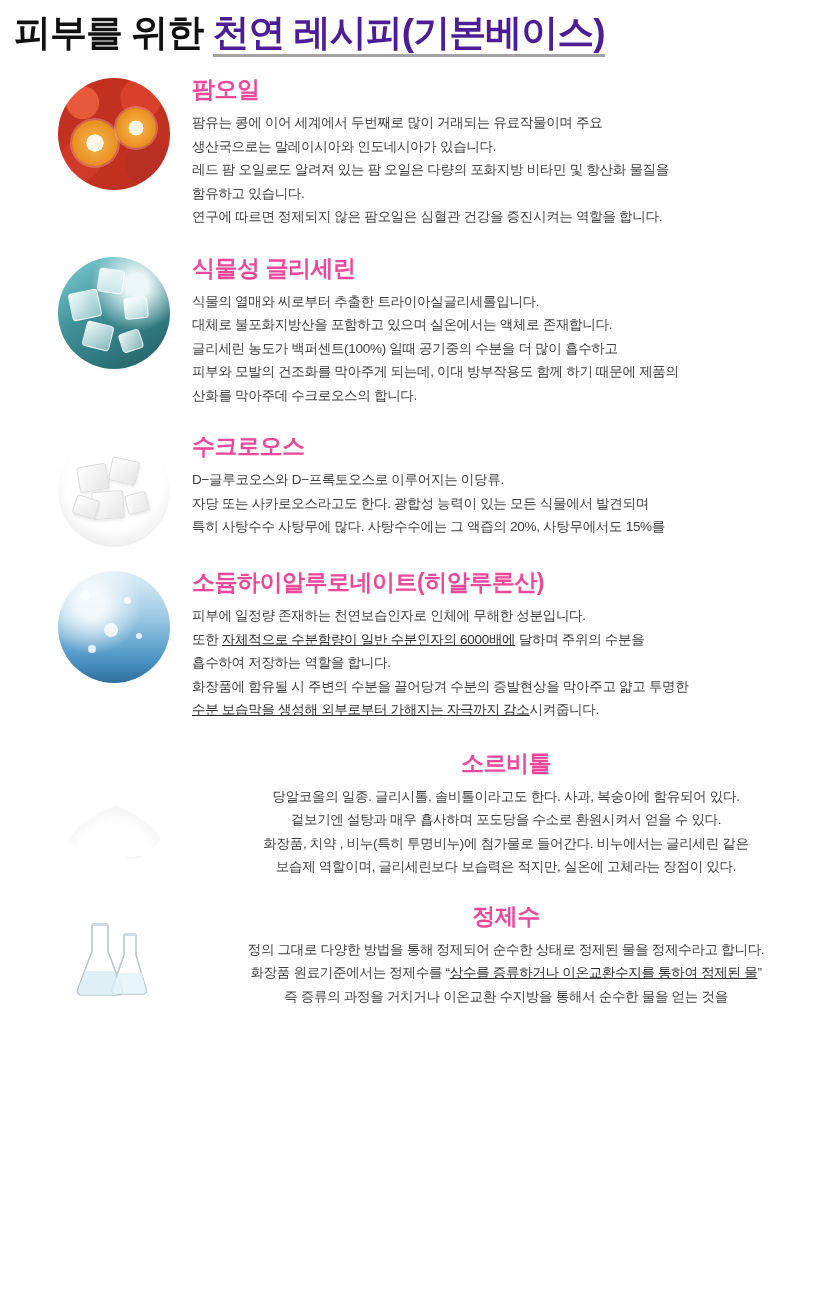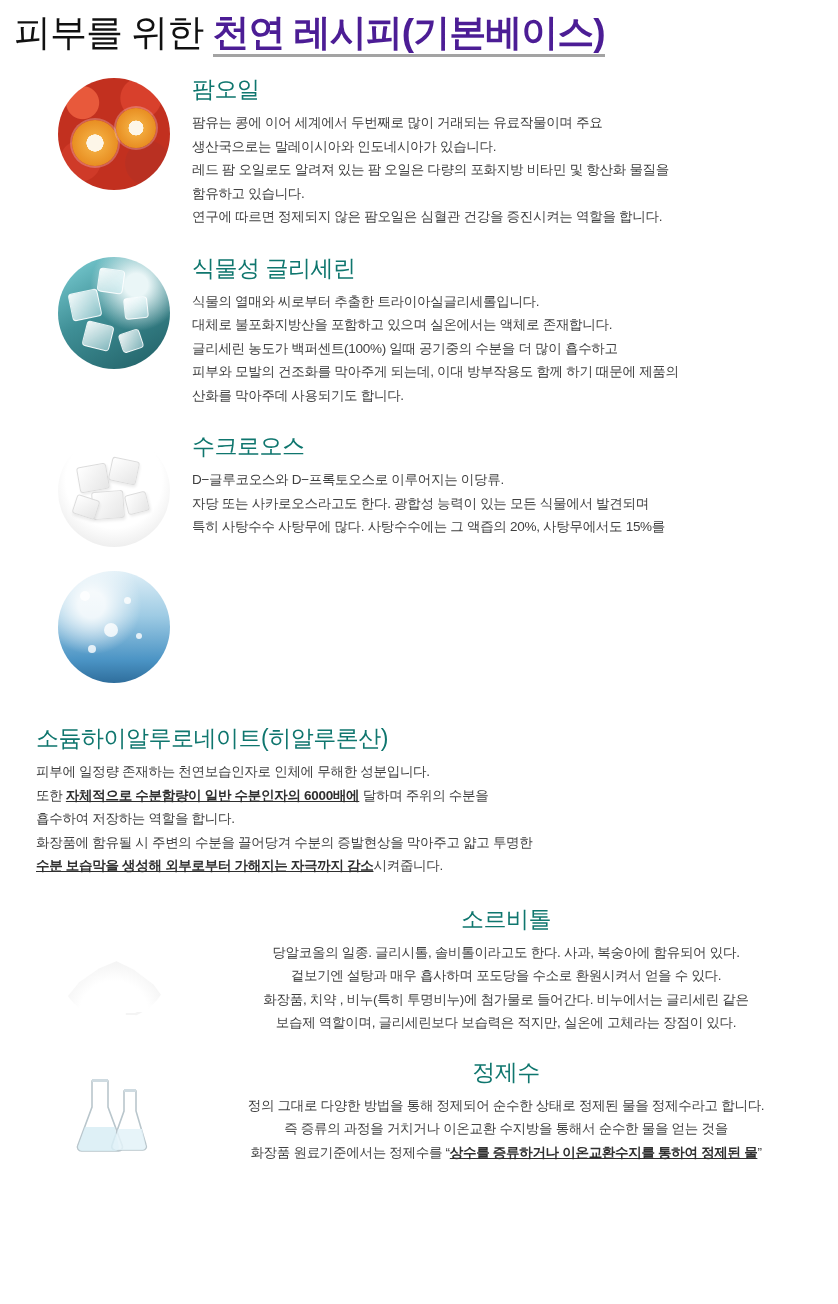"피부를 위한" .page-header .title-black { font-weight: normal -> bold }
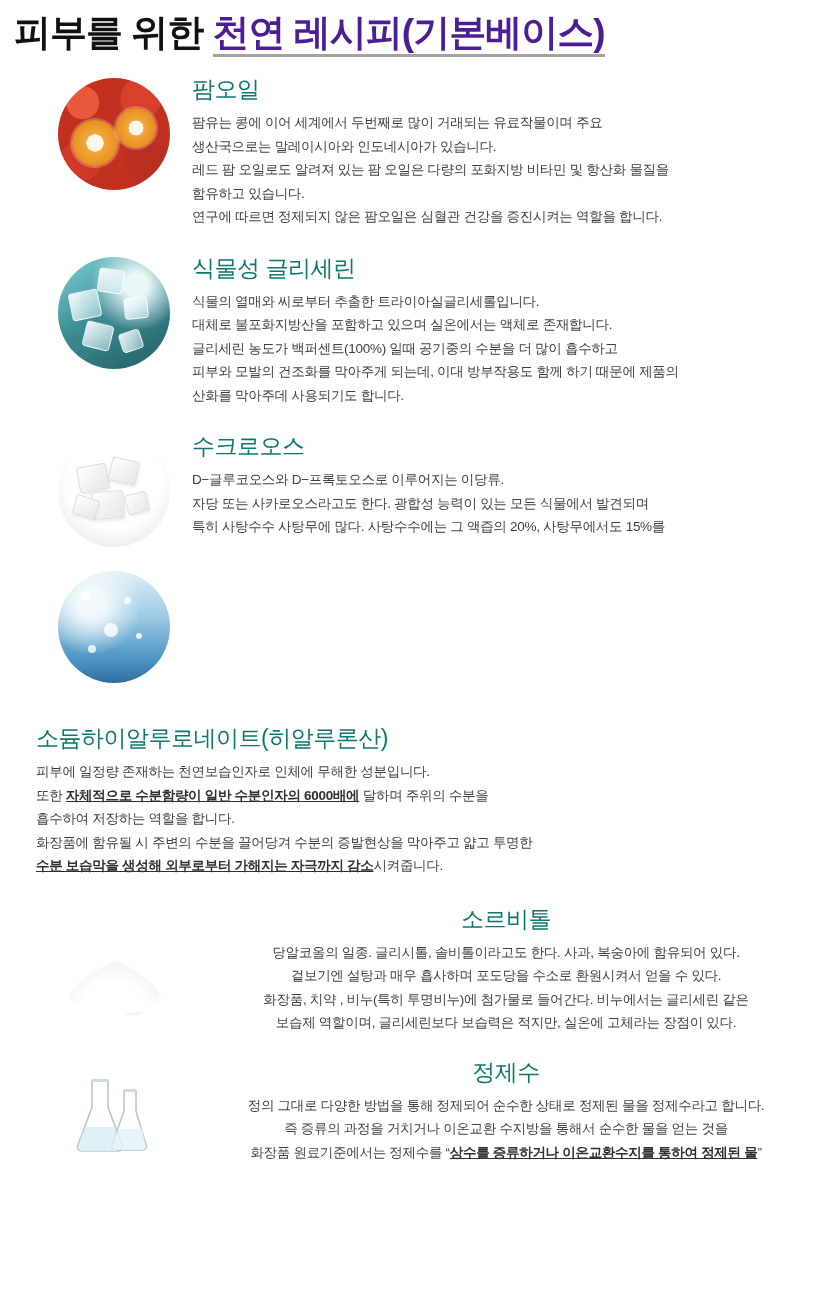"팜오일" .sec-title { color: #0f766e -> #ec4899; font-weight: normal -> bold }
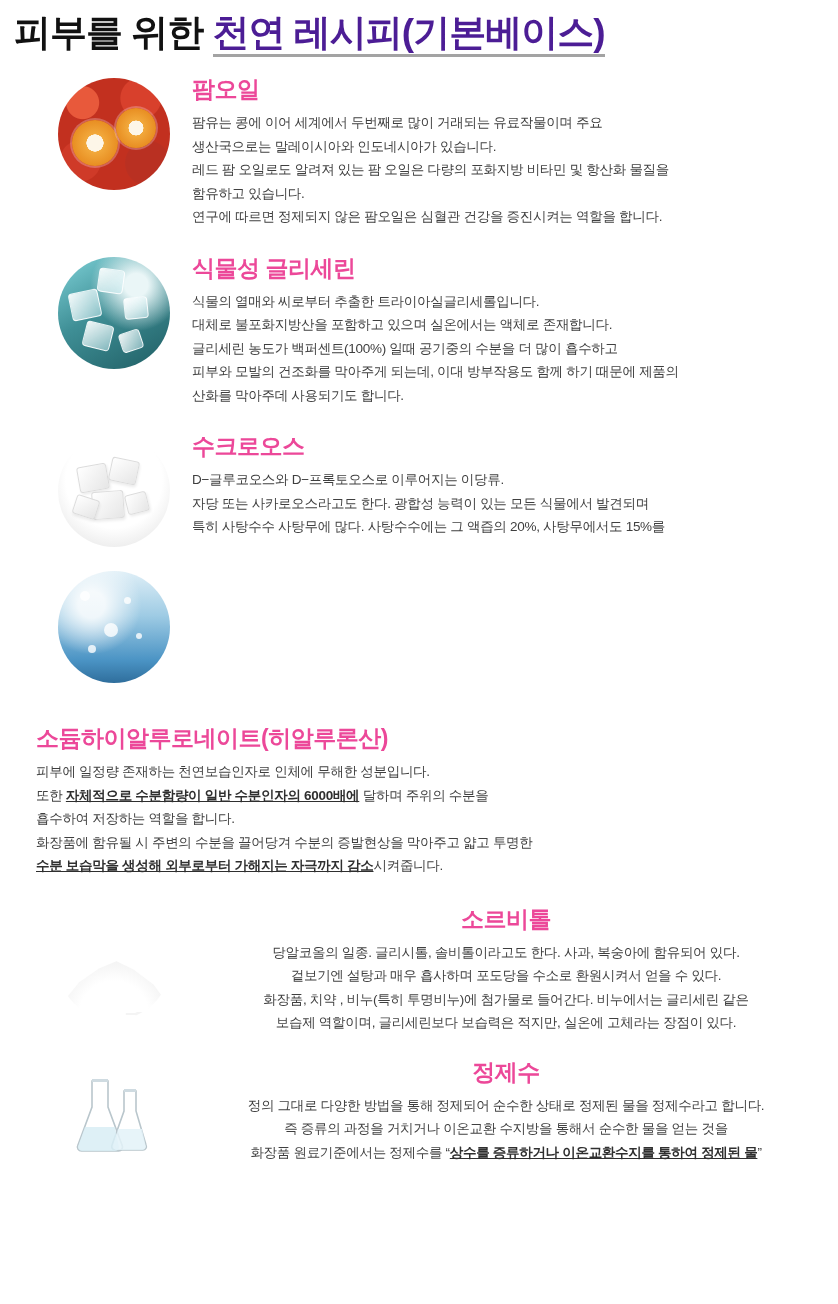"산화를 막아주데 사용되기도 합니다." p { text: 사용되기도 -> 수크로오스의 }
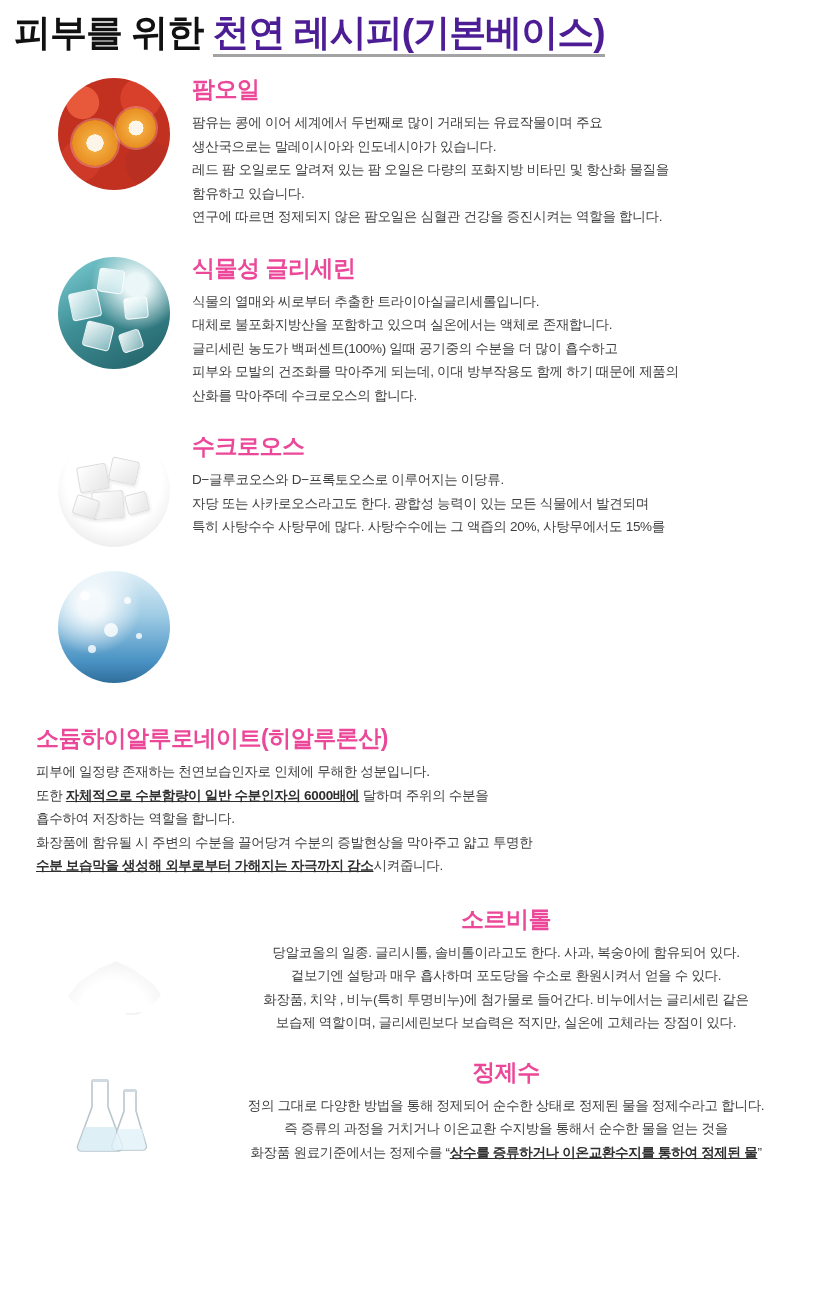"소듐하이알루로네이트(히알루론산)" .s4 { flex-direction: column -> none }
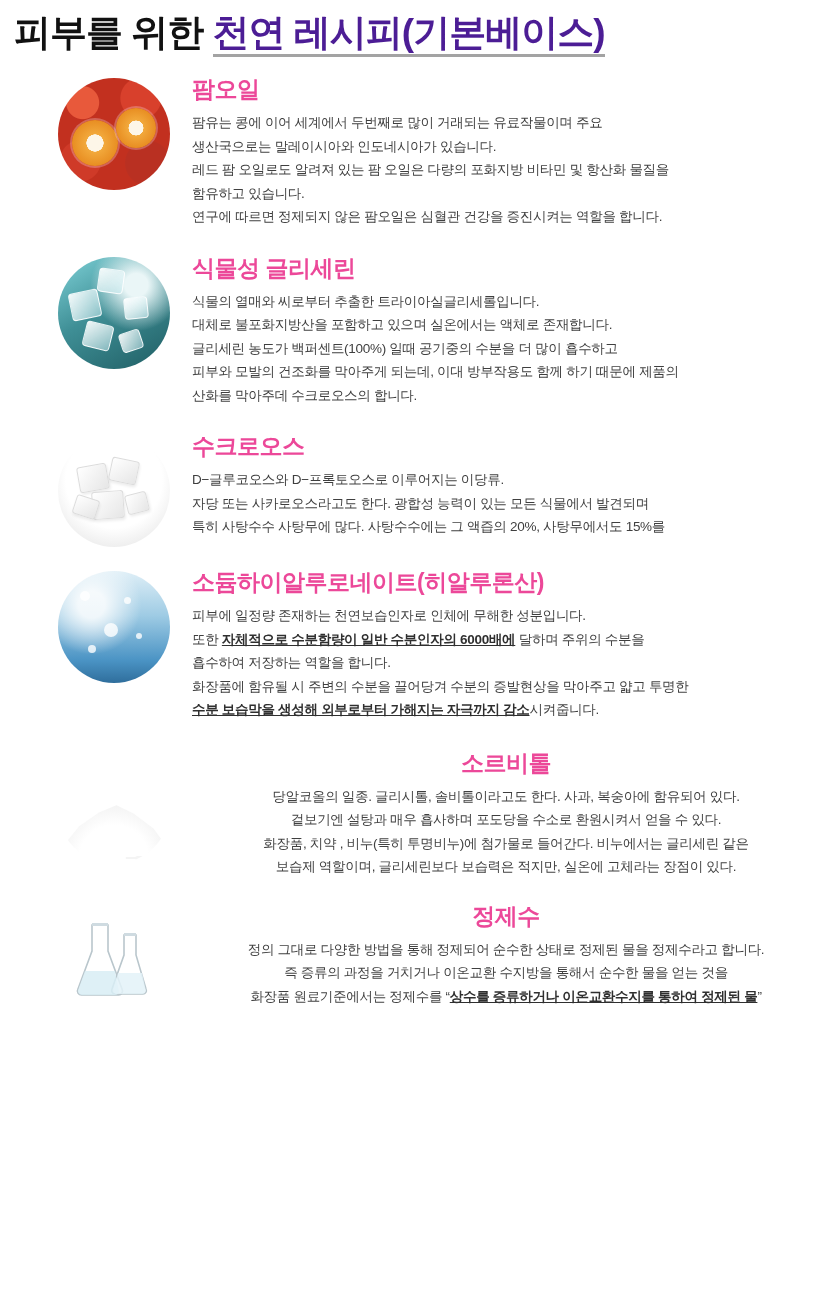"자체적으로 수분함량이 일반 수분인자의 6000배에" .u { font-weight: bold -> normal }
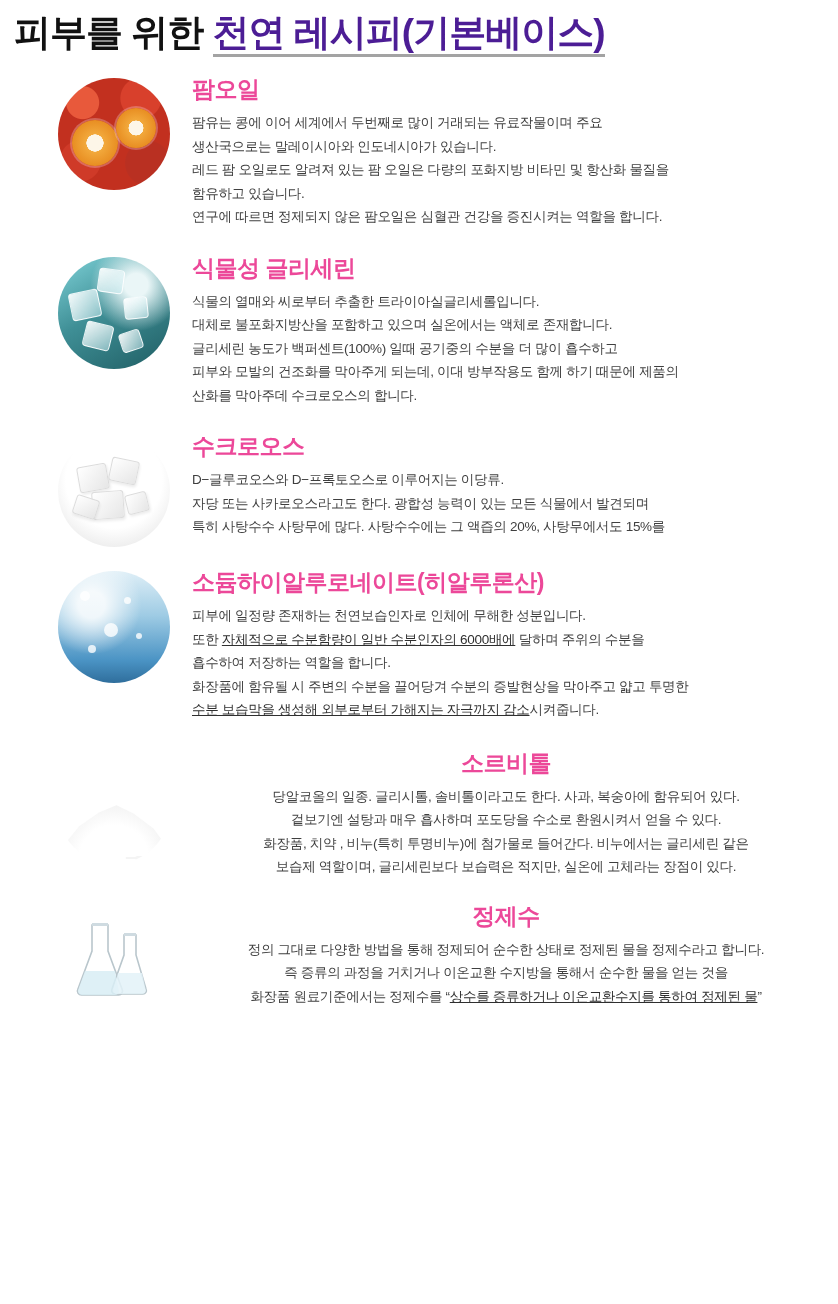"즉 증류의 과정을 거치거나 이온교환" p { order: before "화장품 원료기준에서는 정제수를 “상수를 증류하거나" -> after "화장품 원료기준에서는 정제수를 “상수를 증류하거나" }
